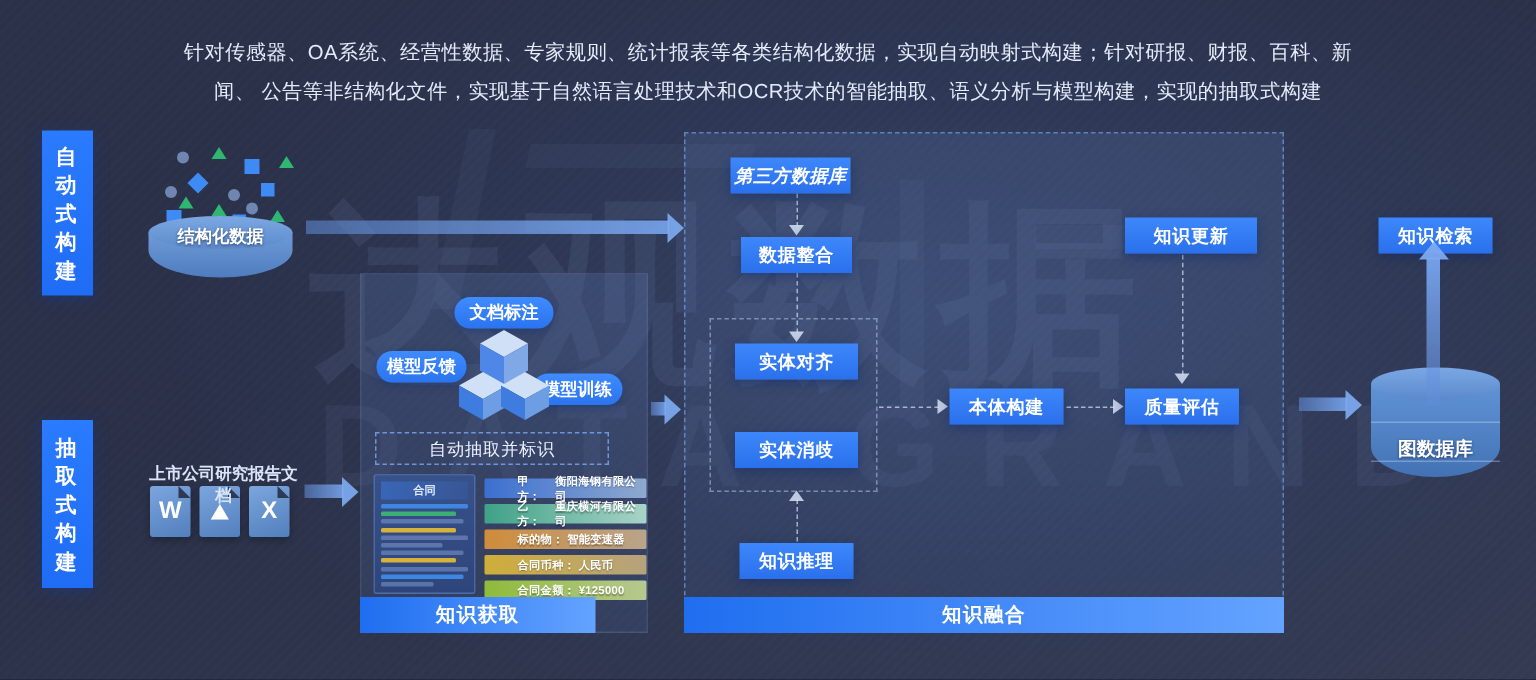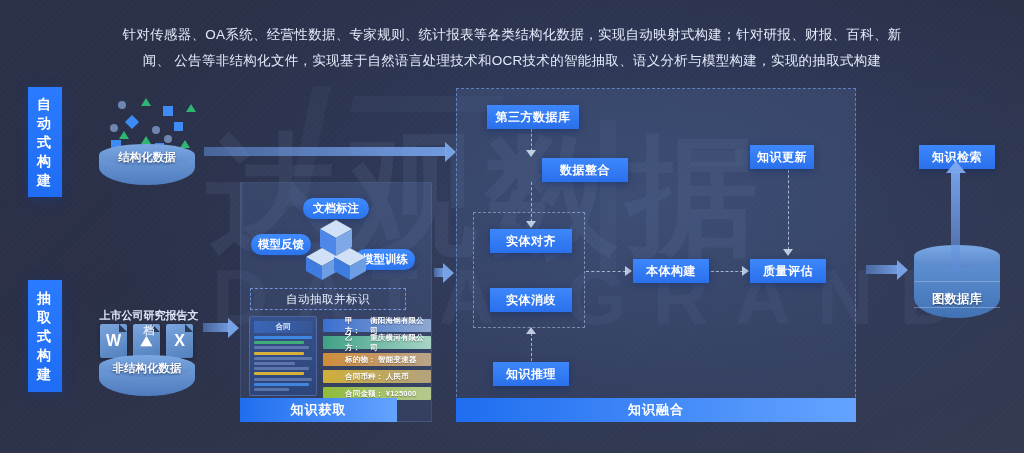"第三方数据库" #box-thirdparty { font-style: none -> italic; width: 92px -> 80px }
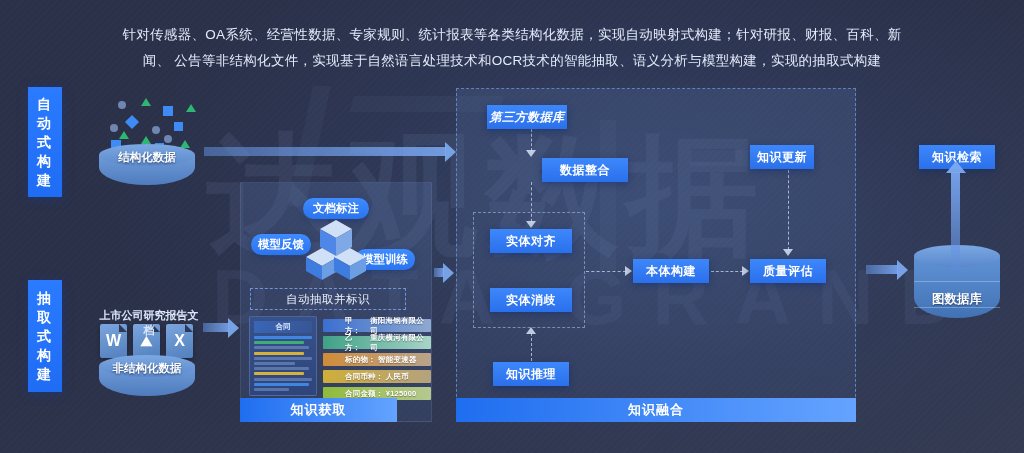"知识更新" #box-update { width: 64px -> 88px }
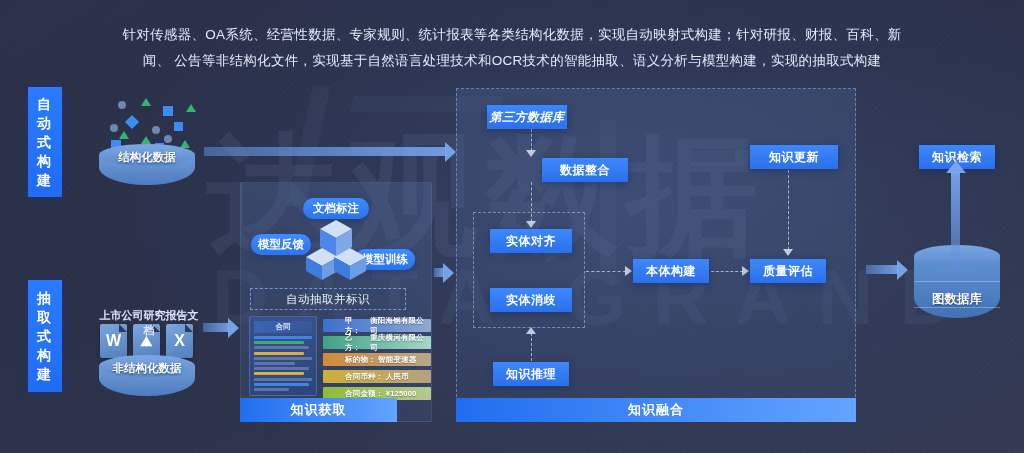"数据整合" #box-integration { margin-left: 48px -> none; width: 86px -> 74px }
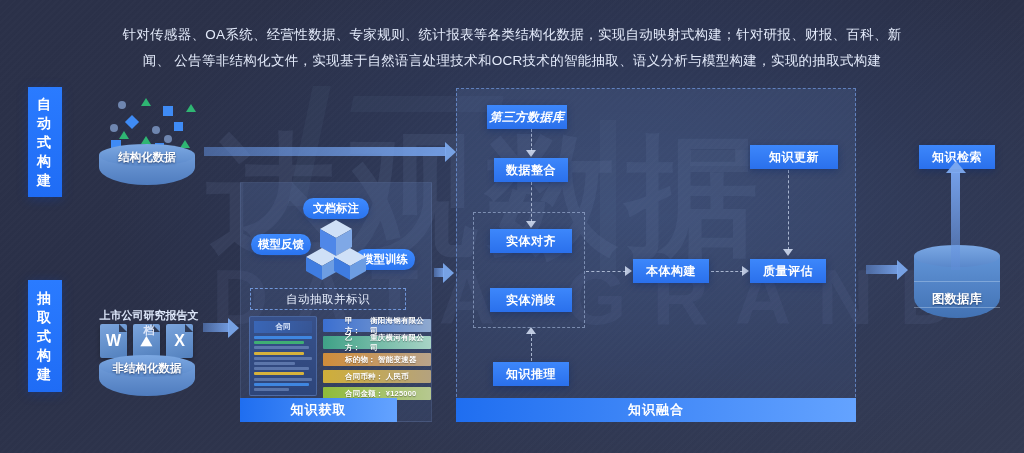"非结构化数据" div.cyl { html: <div> <div></div> <div></div> <div>非结构化数据</div> </div> -> none }
